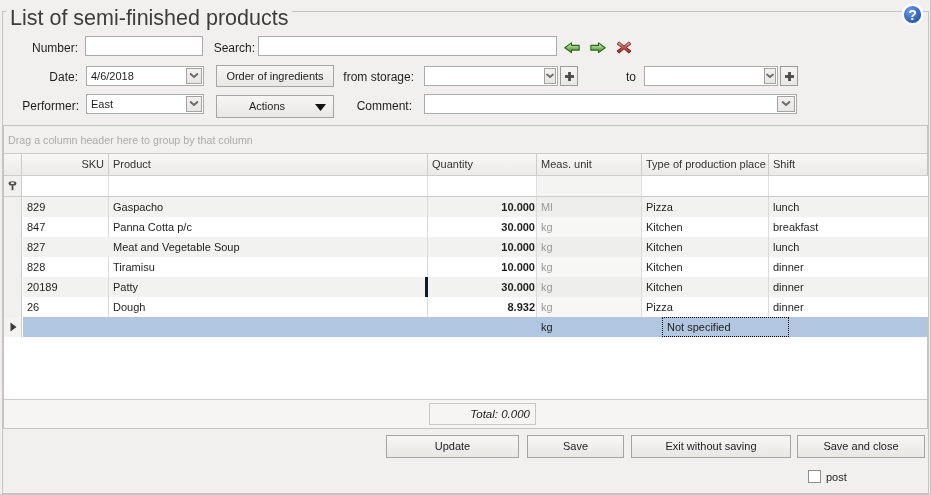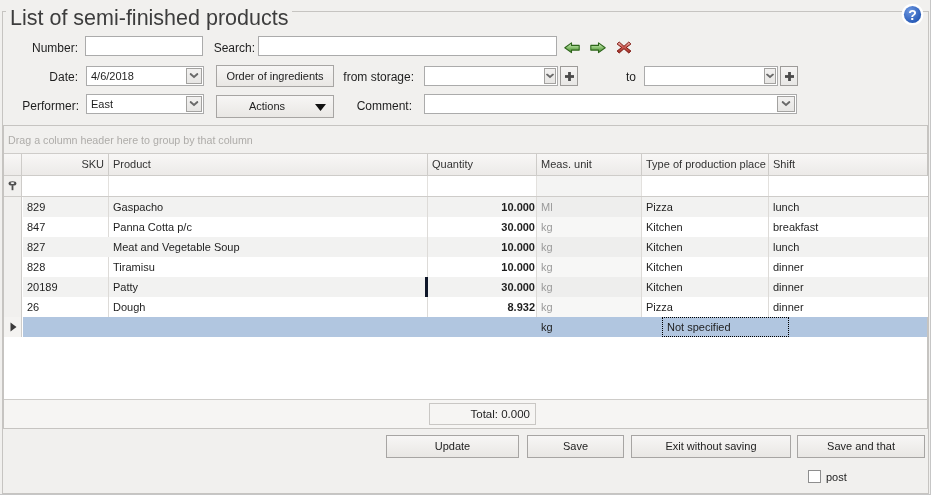"Total: 0.000" div.abs { font-style: none -> italic }
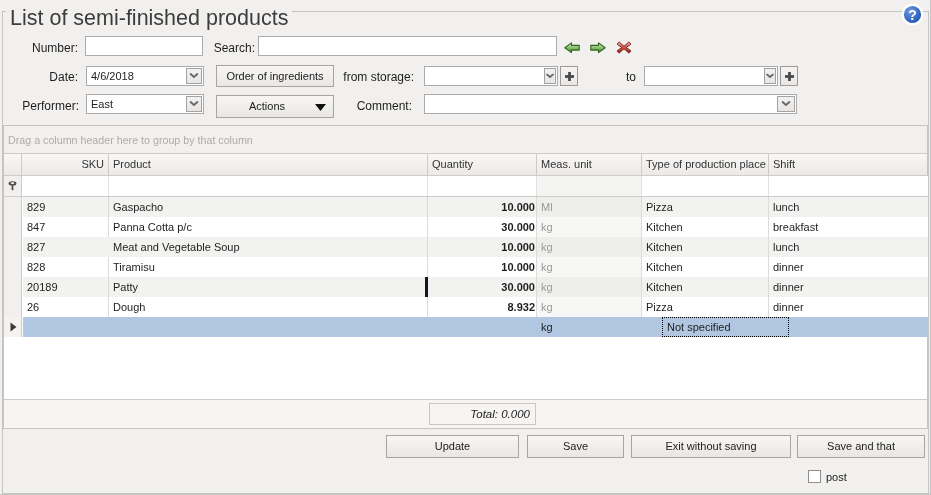"Save and that" div.pushbtn { text: that -> close }
